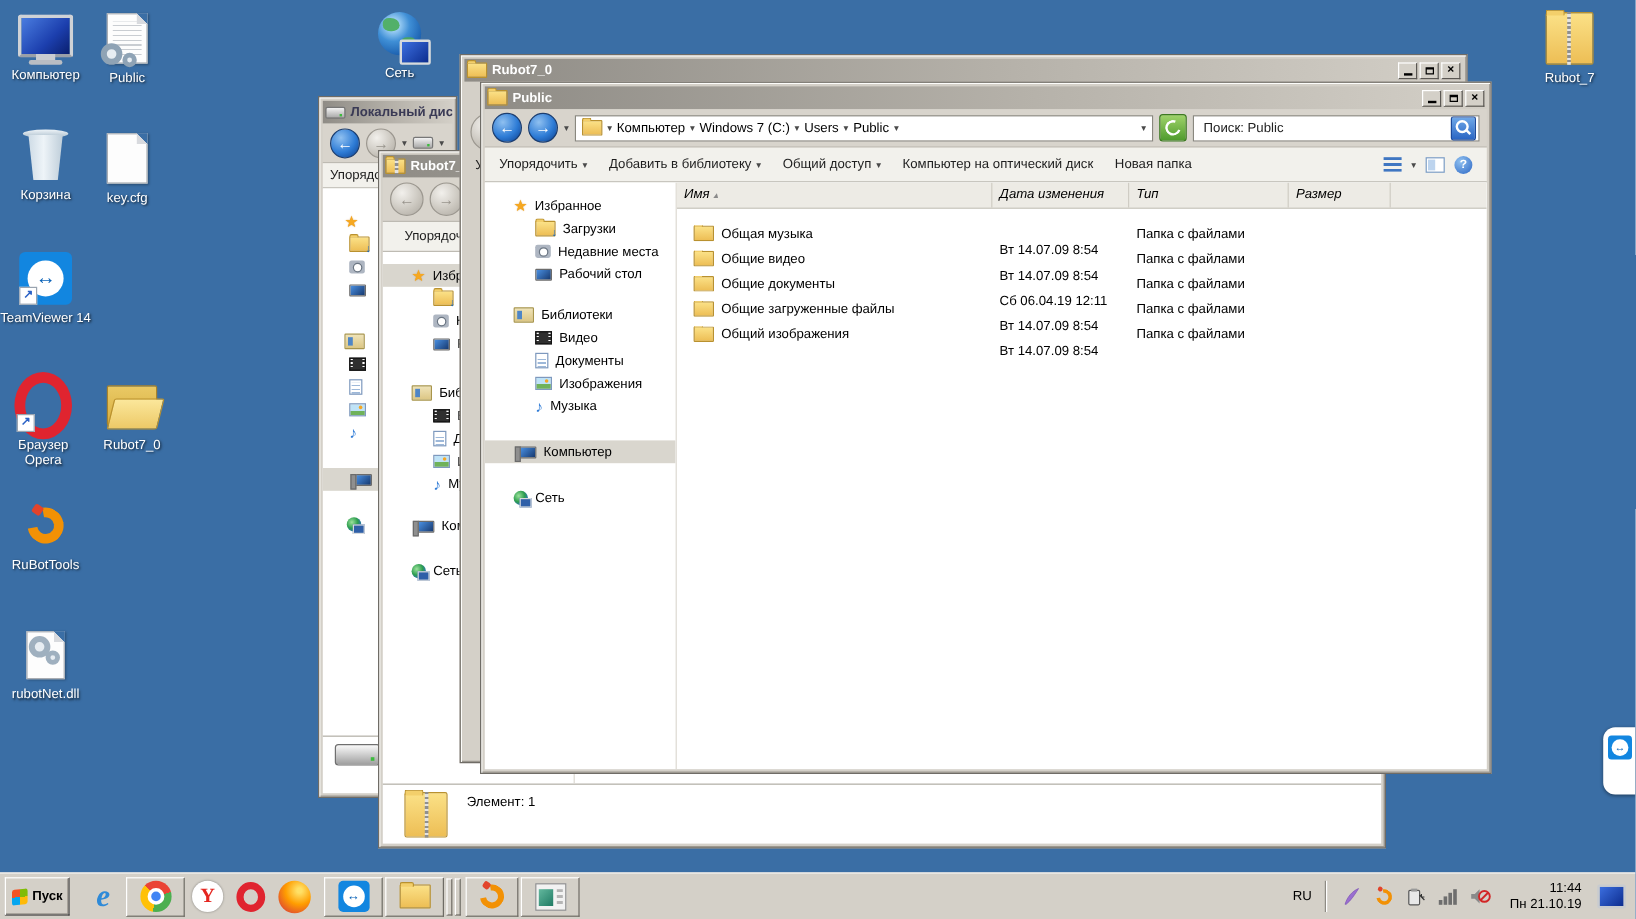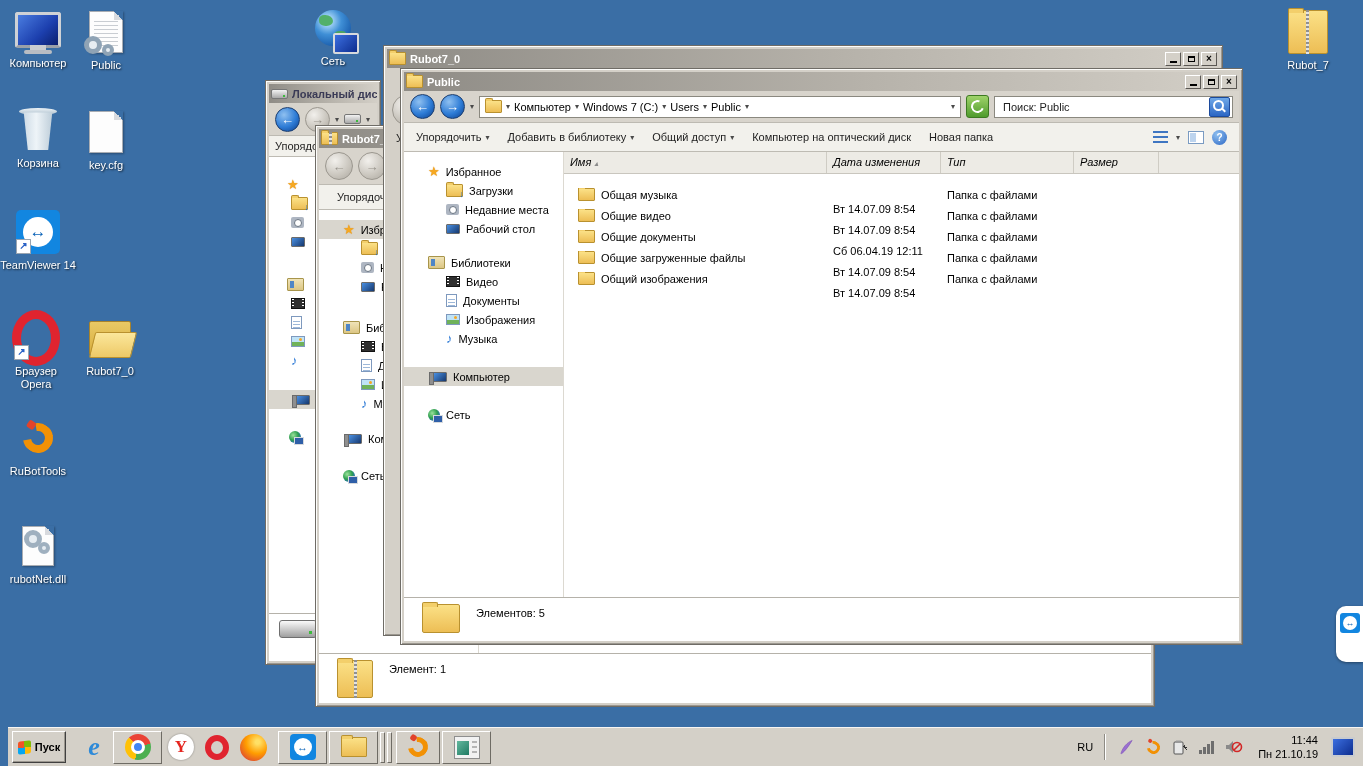"Элементов: 5" div.status { html: <div> <span></span> <span>Элементов: 5</span> </div> -> none }
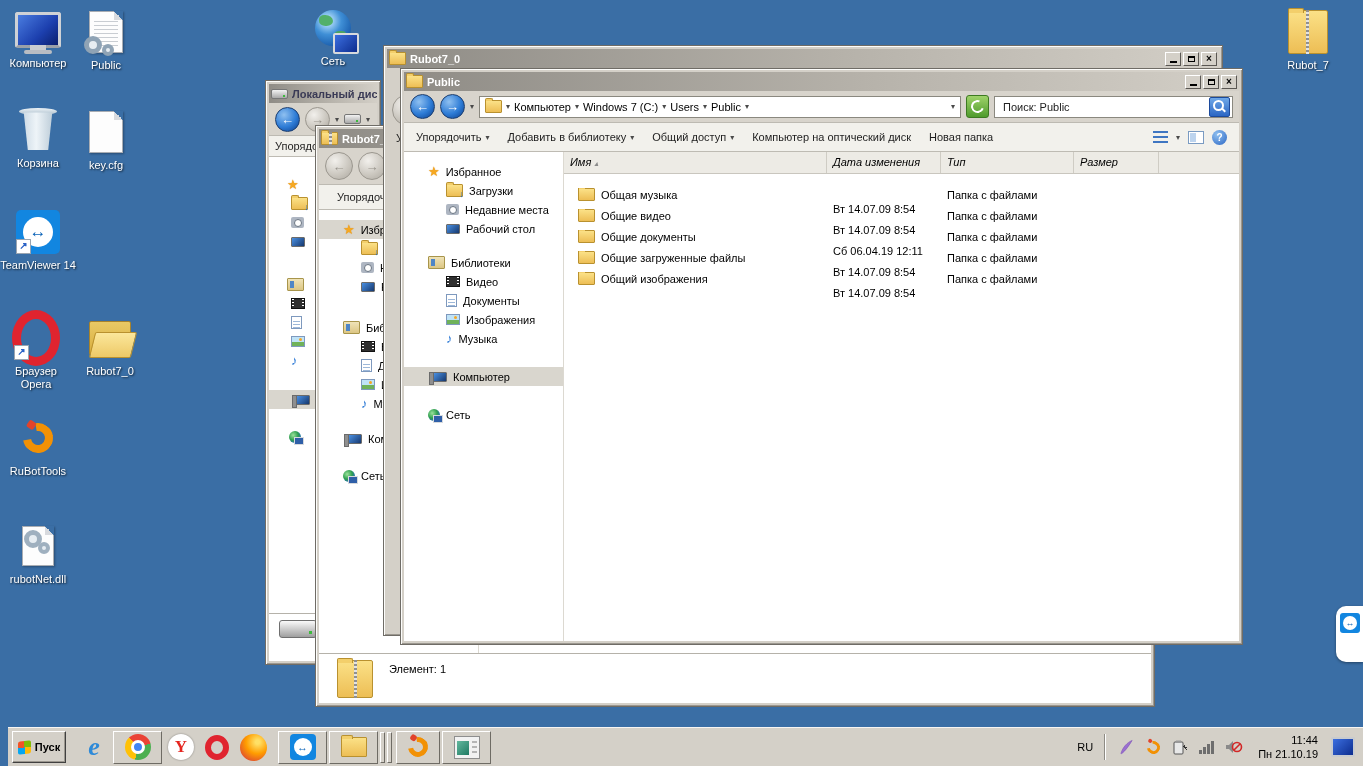"Пуск" .taskbar { margin-left: 8px -> none }
